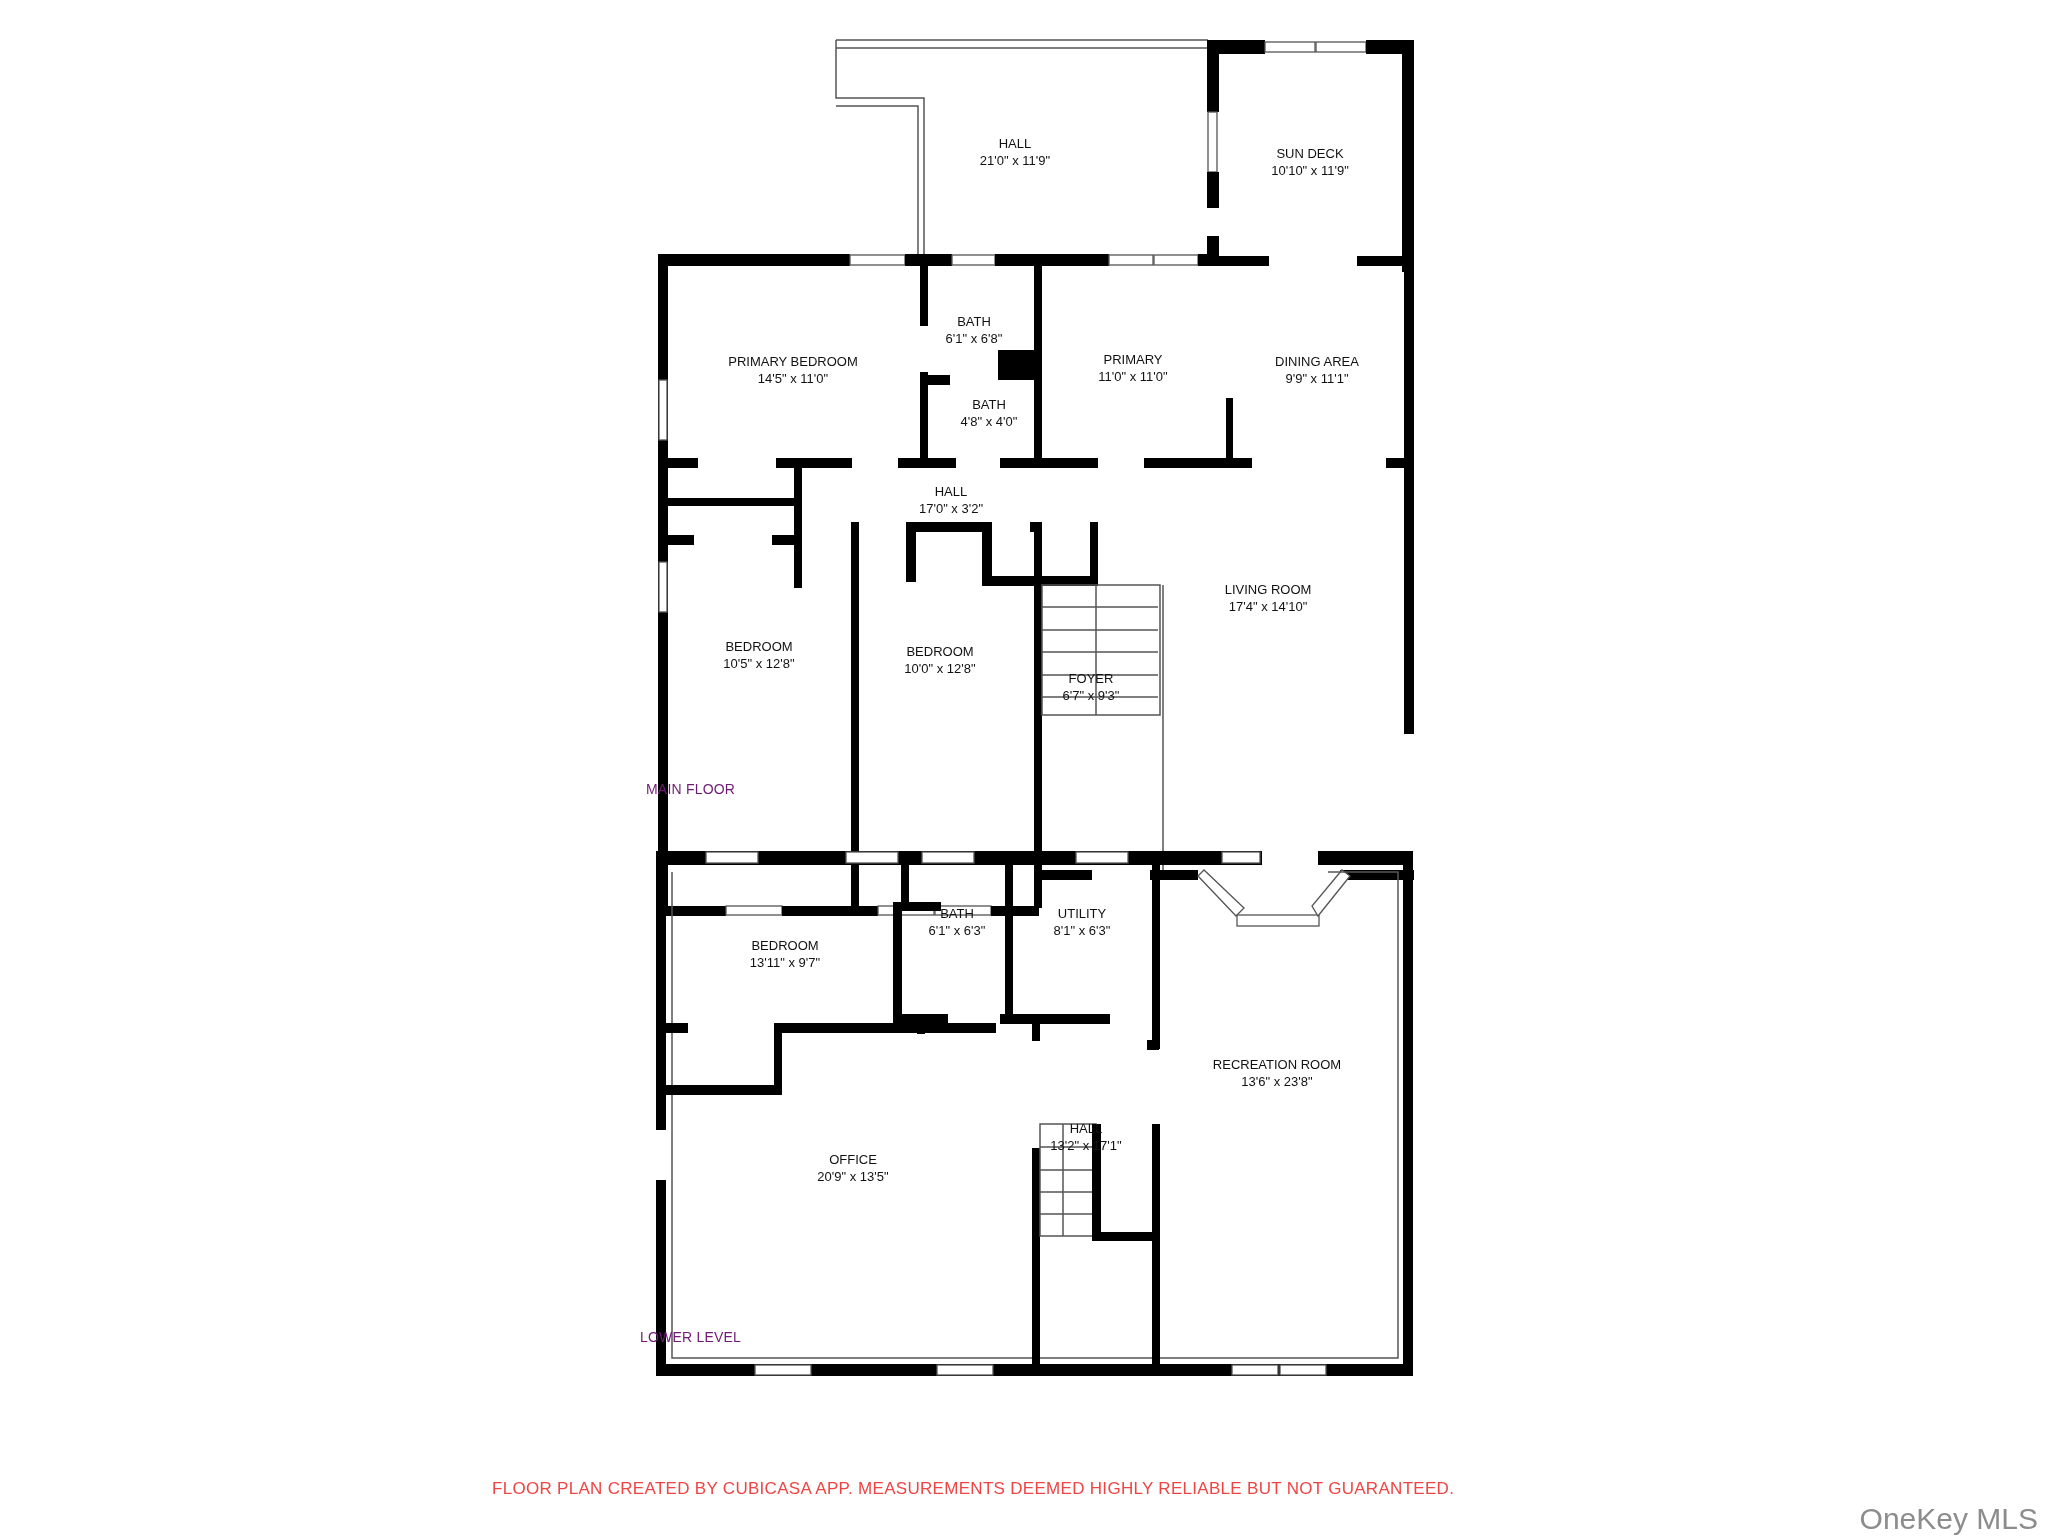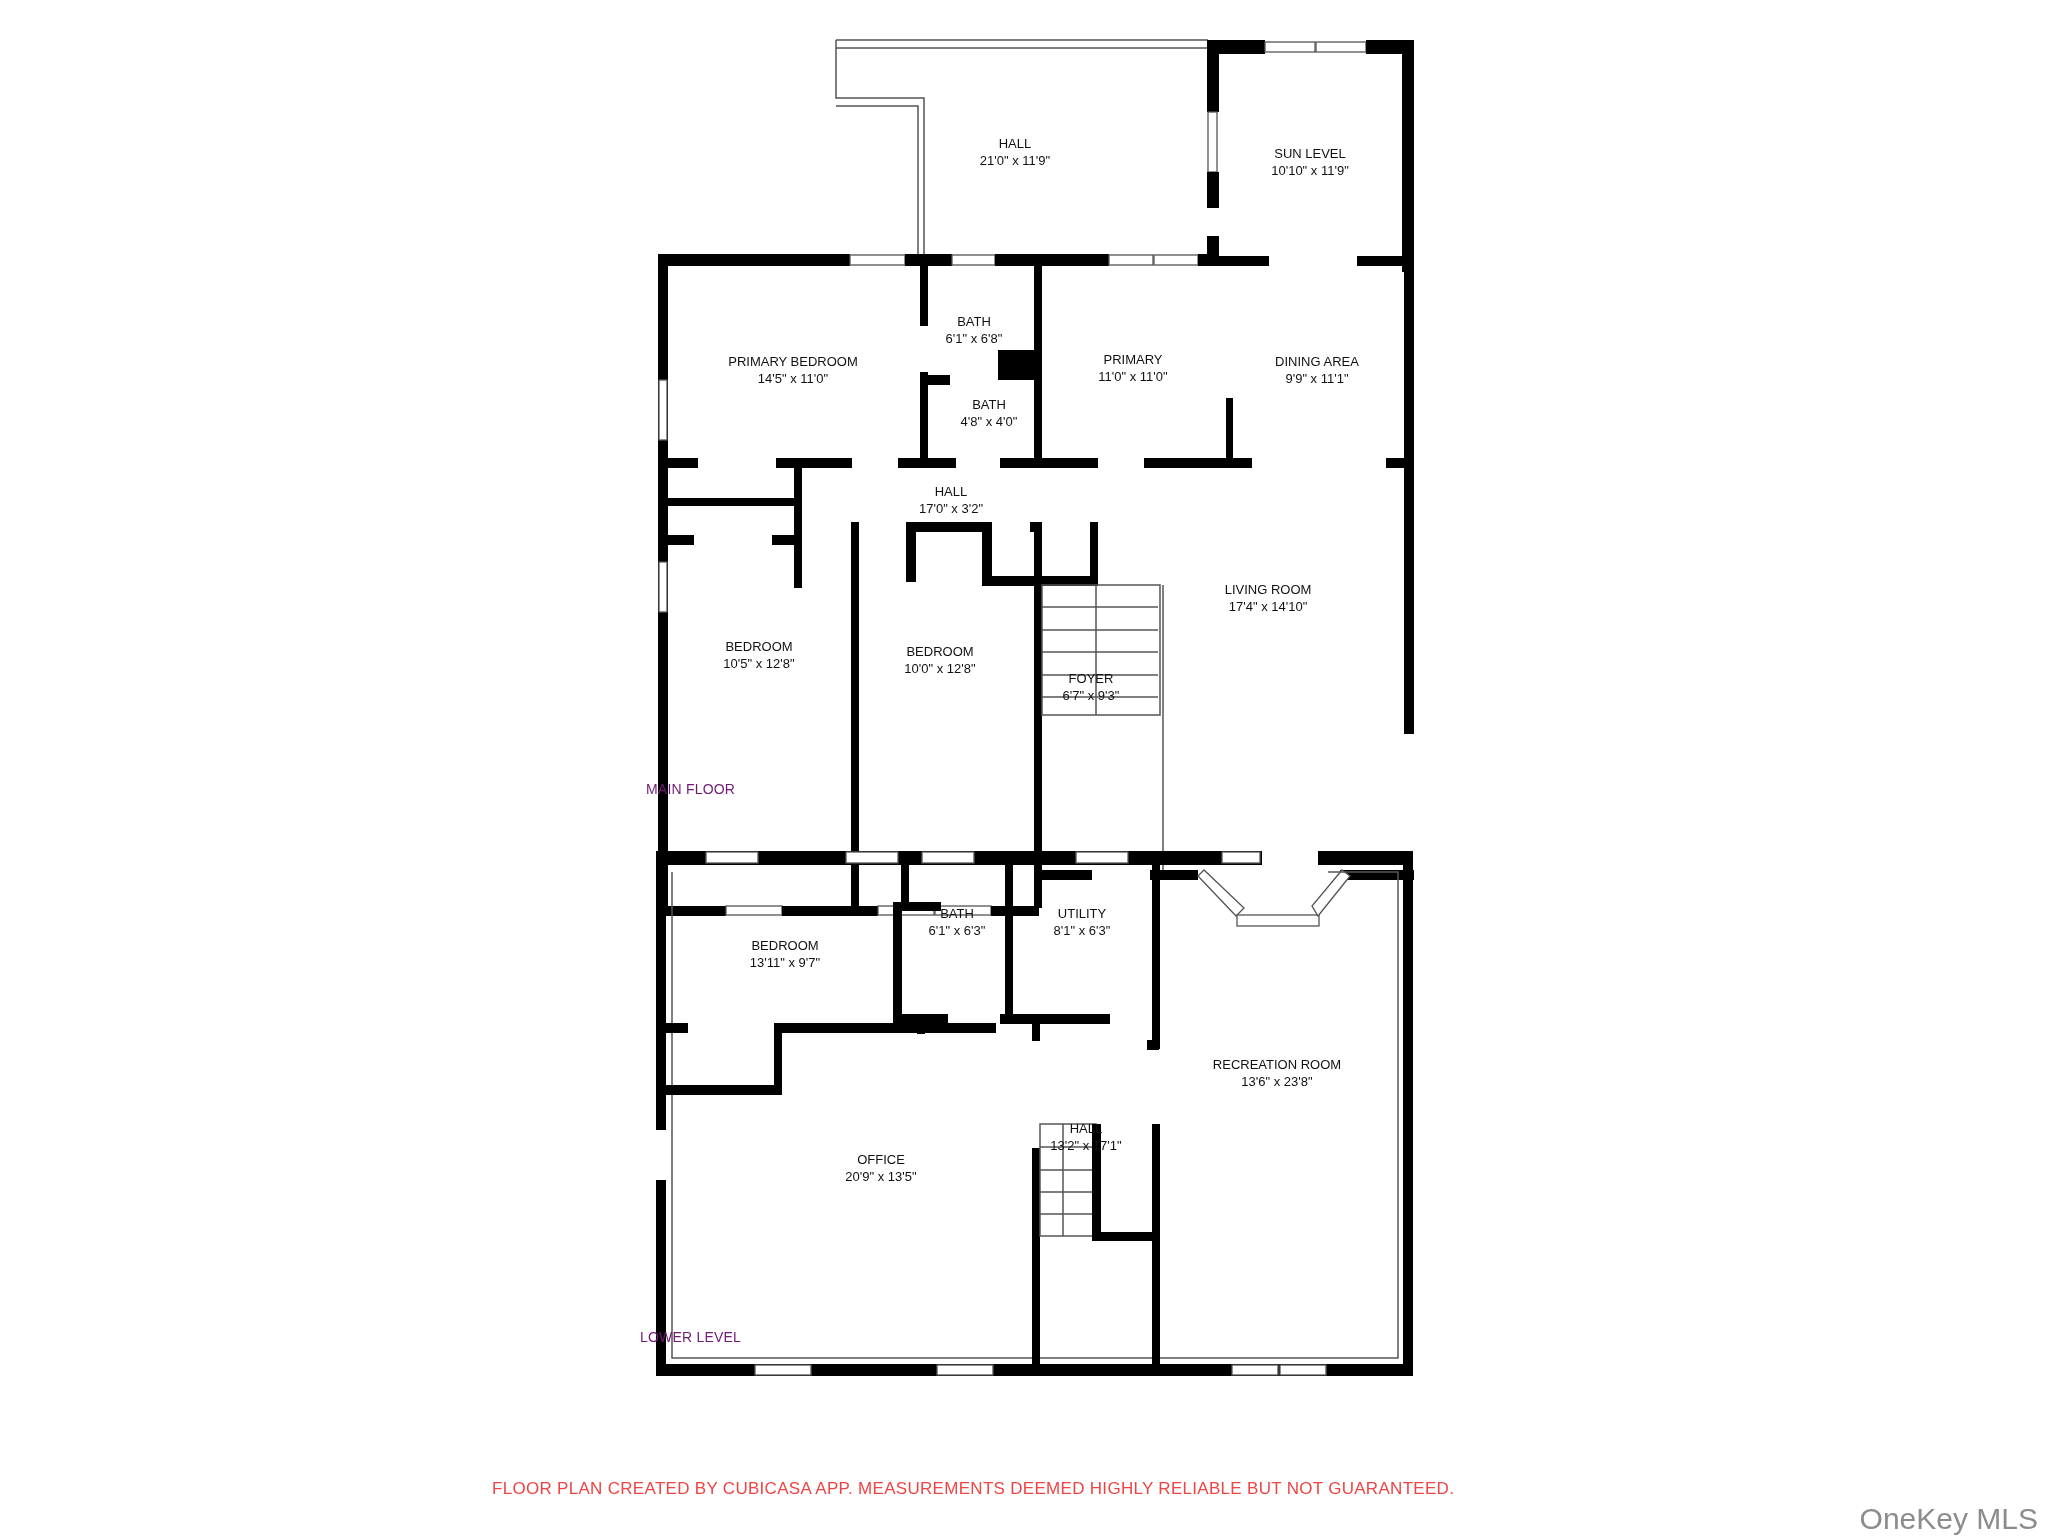"SUN LEVEL" span.n { text: LEVEL -> DECK }
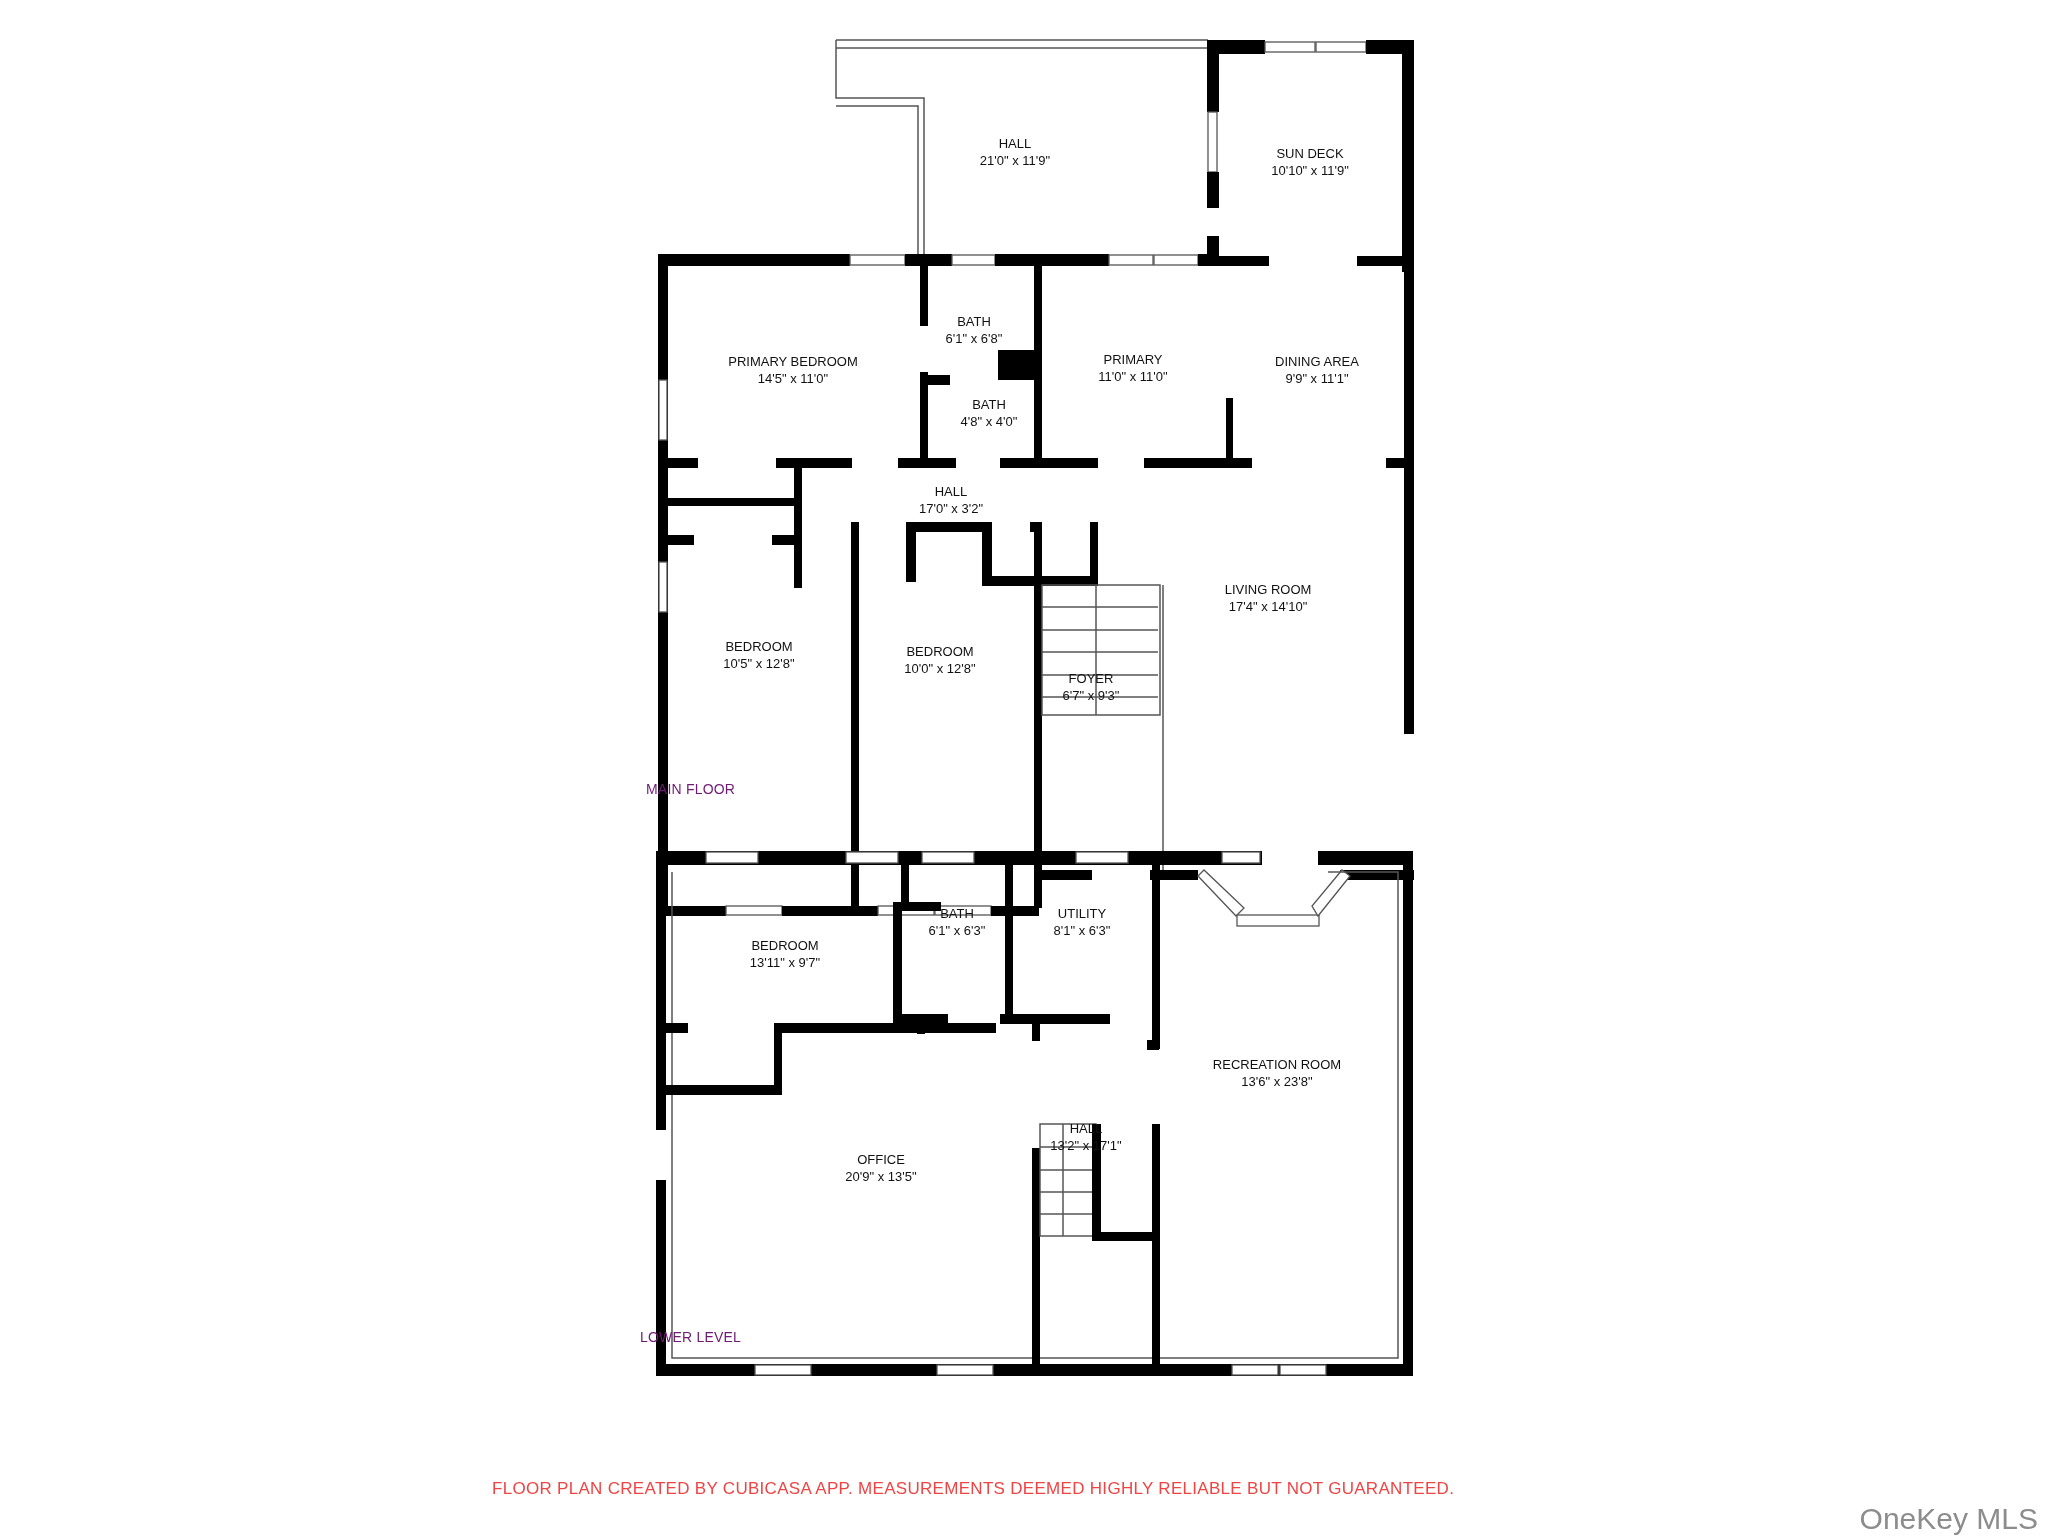"OFFICE" div.lbl { margin-left: 28px -> none }
